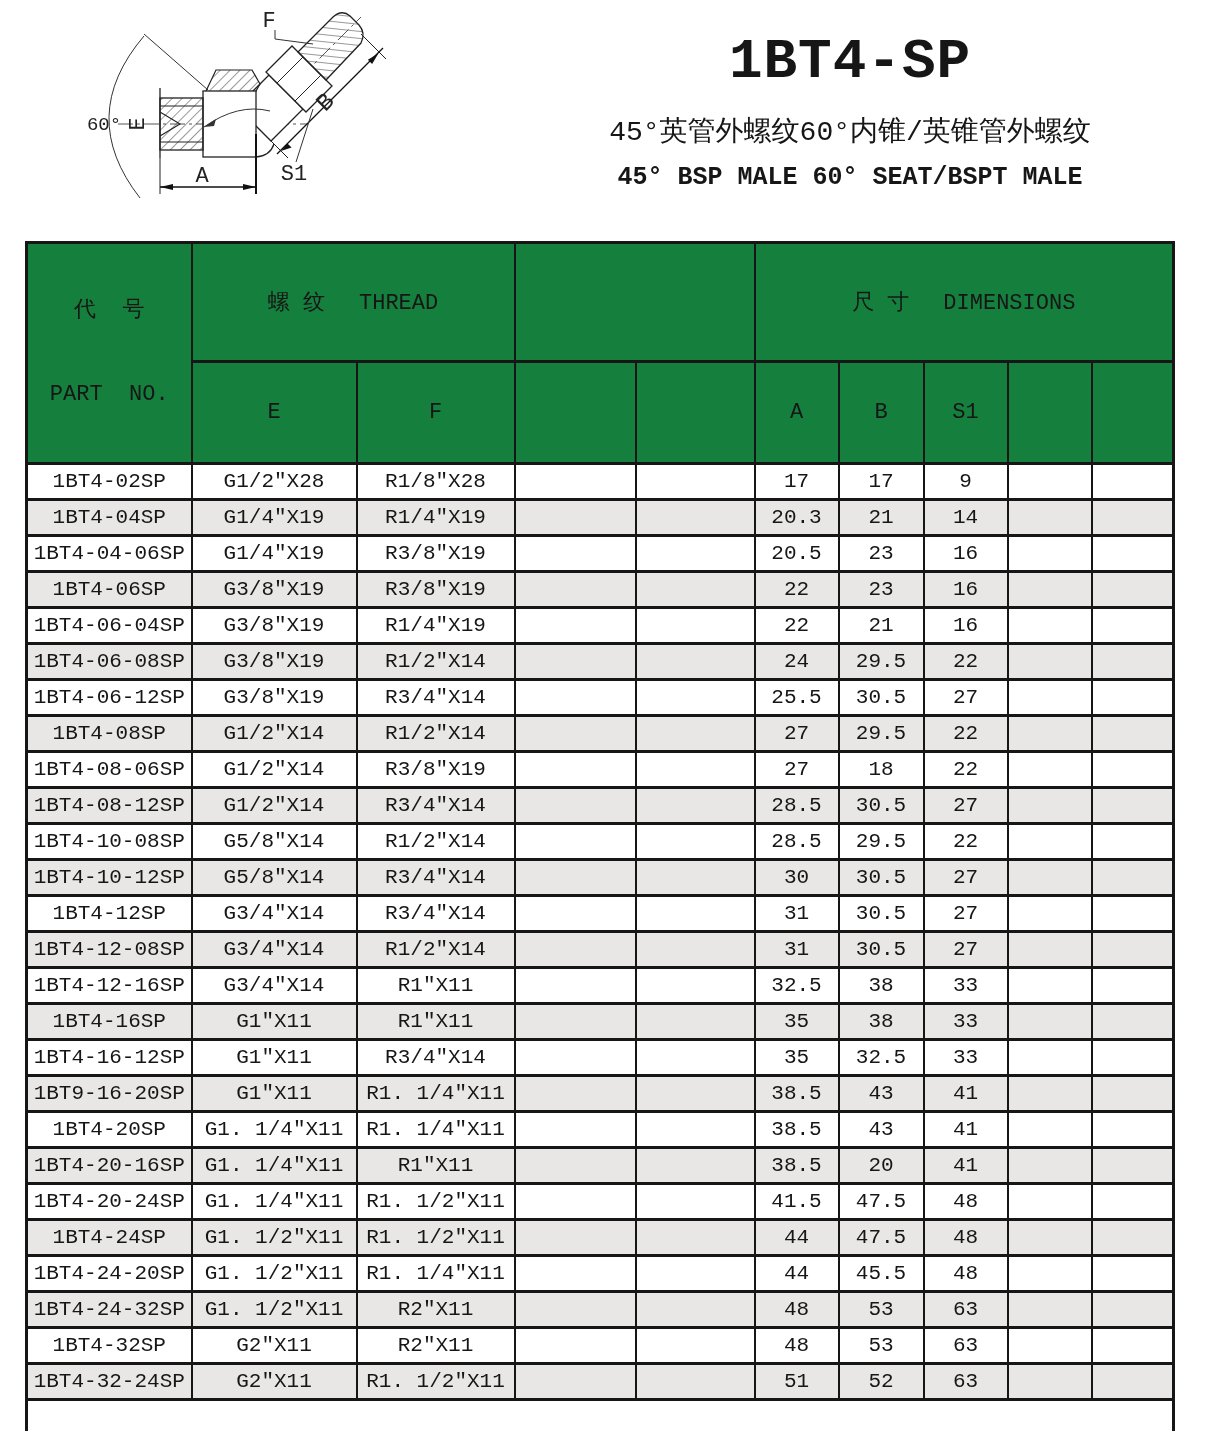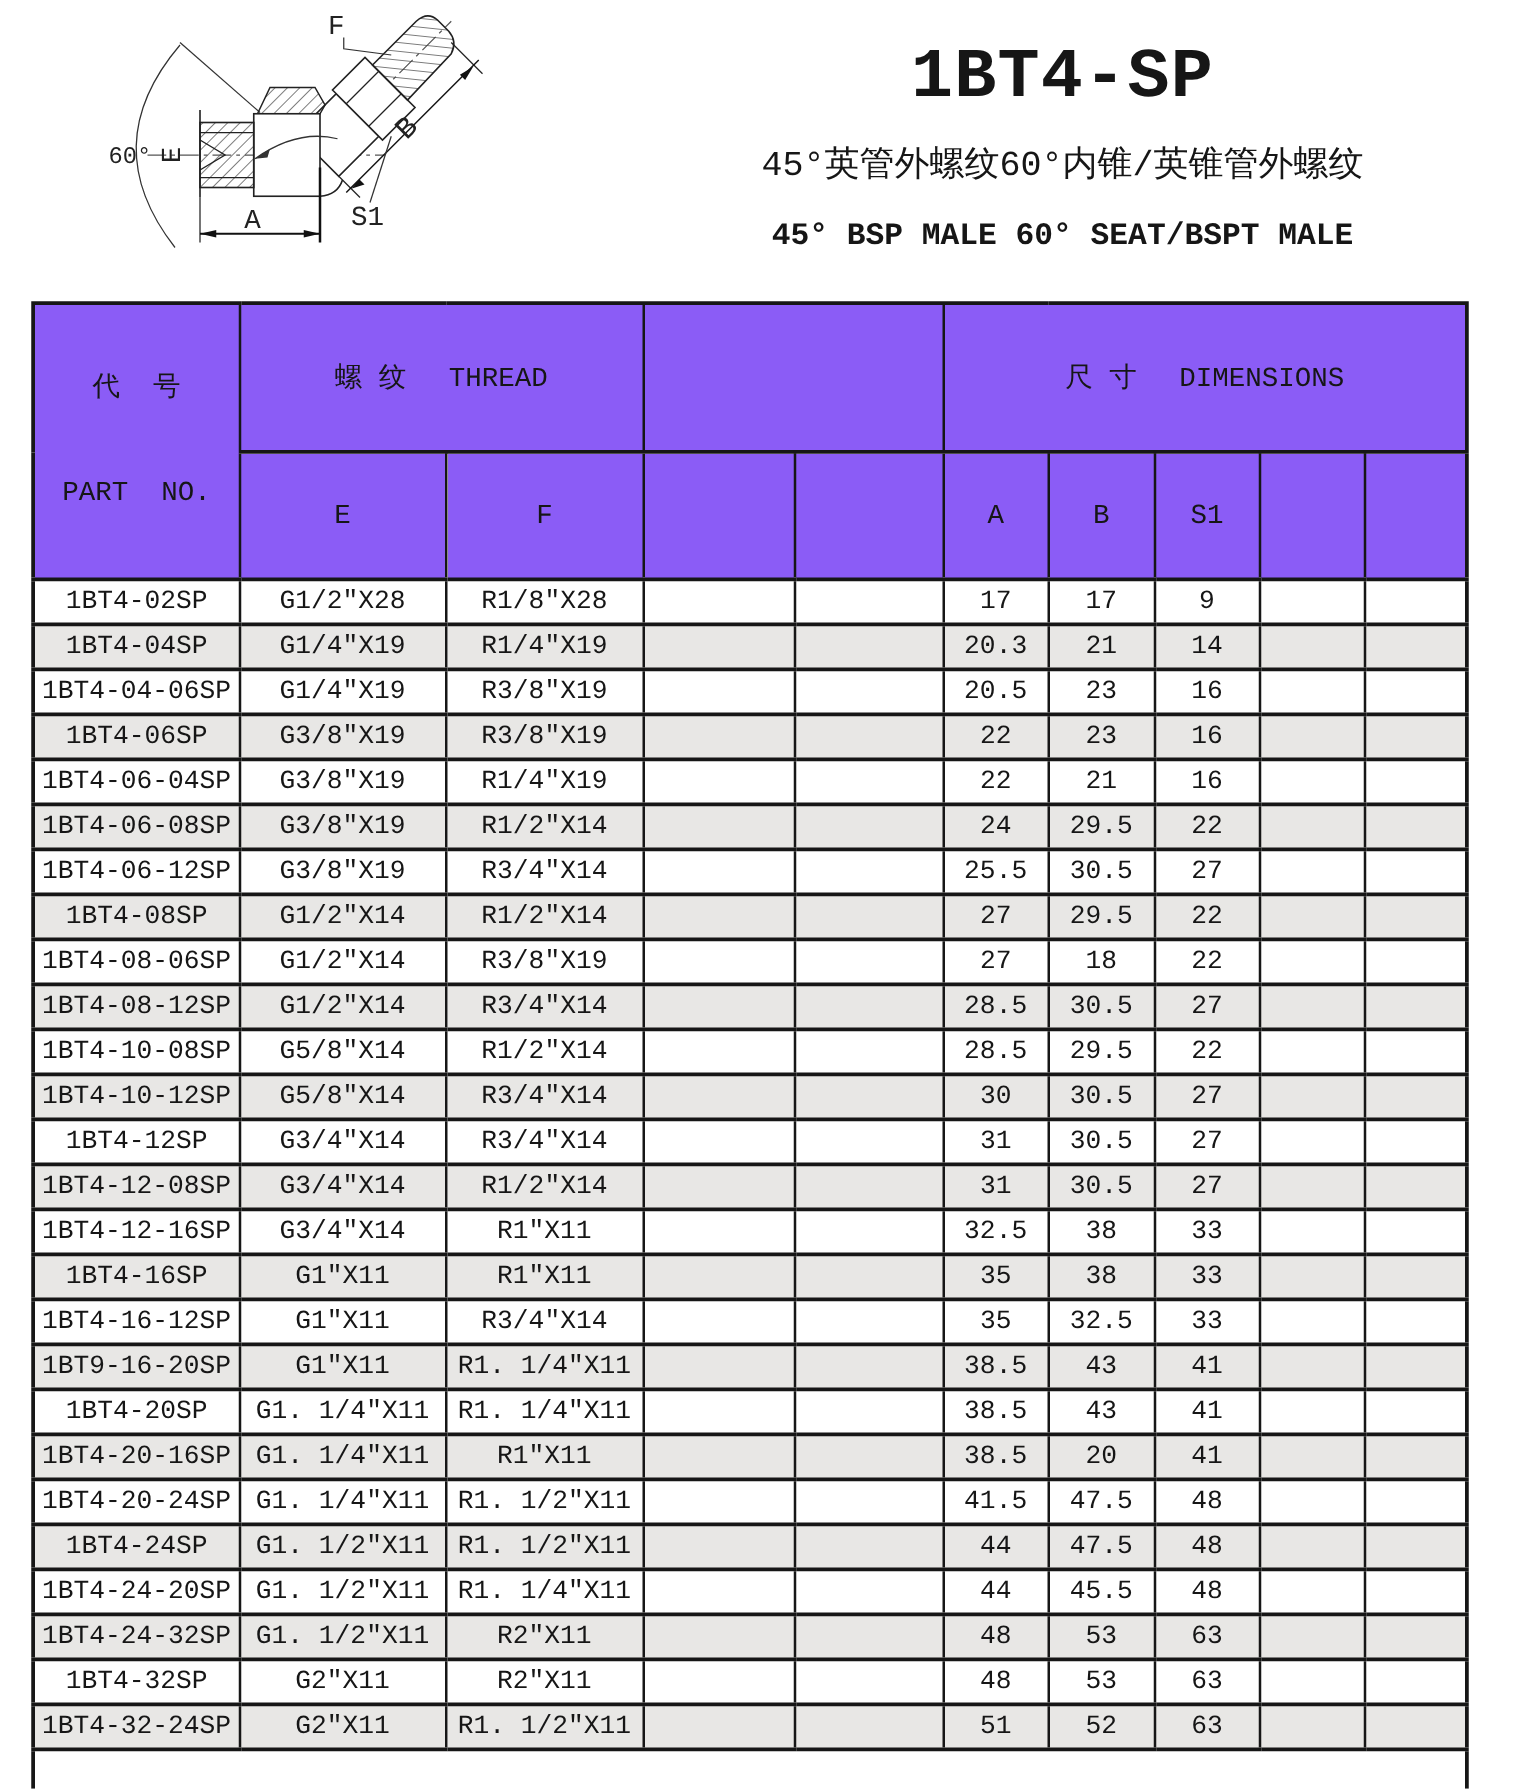"45° BSP MALE 60° SEAT/BSPT" .doc-sub-en { top: 174px -> 163px }
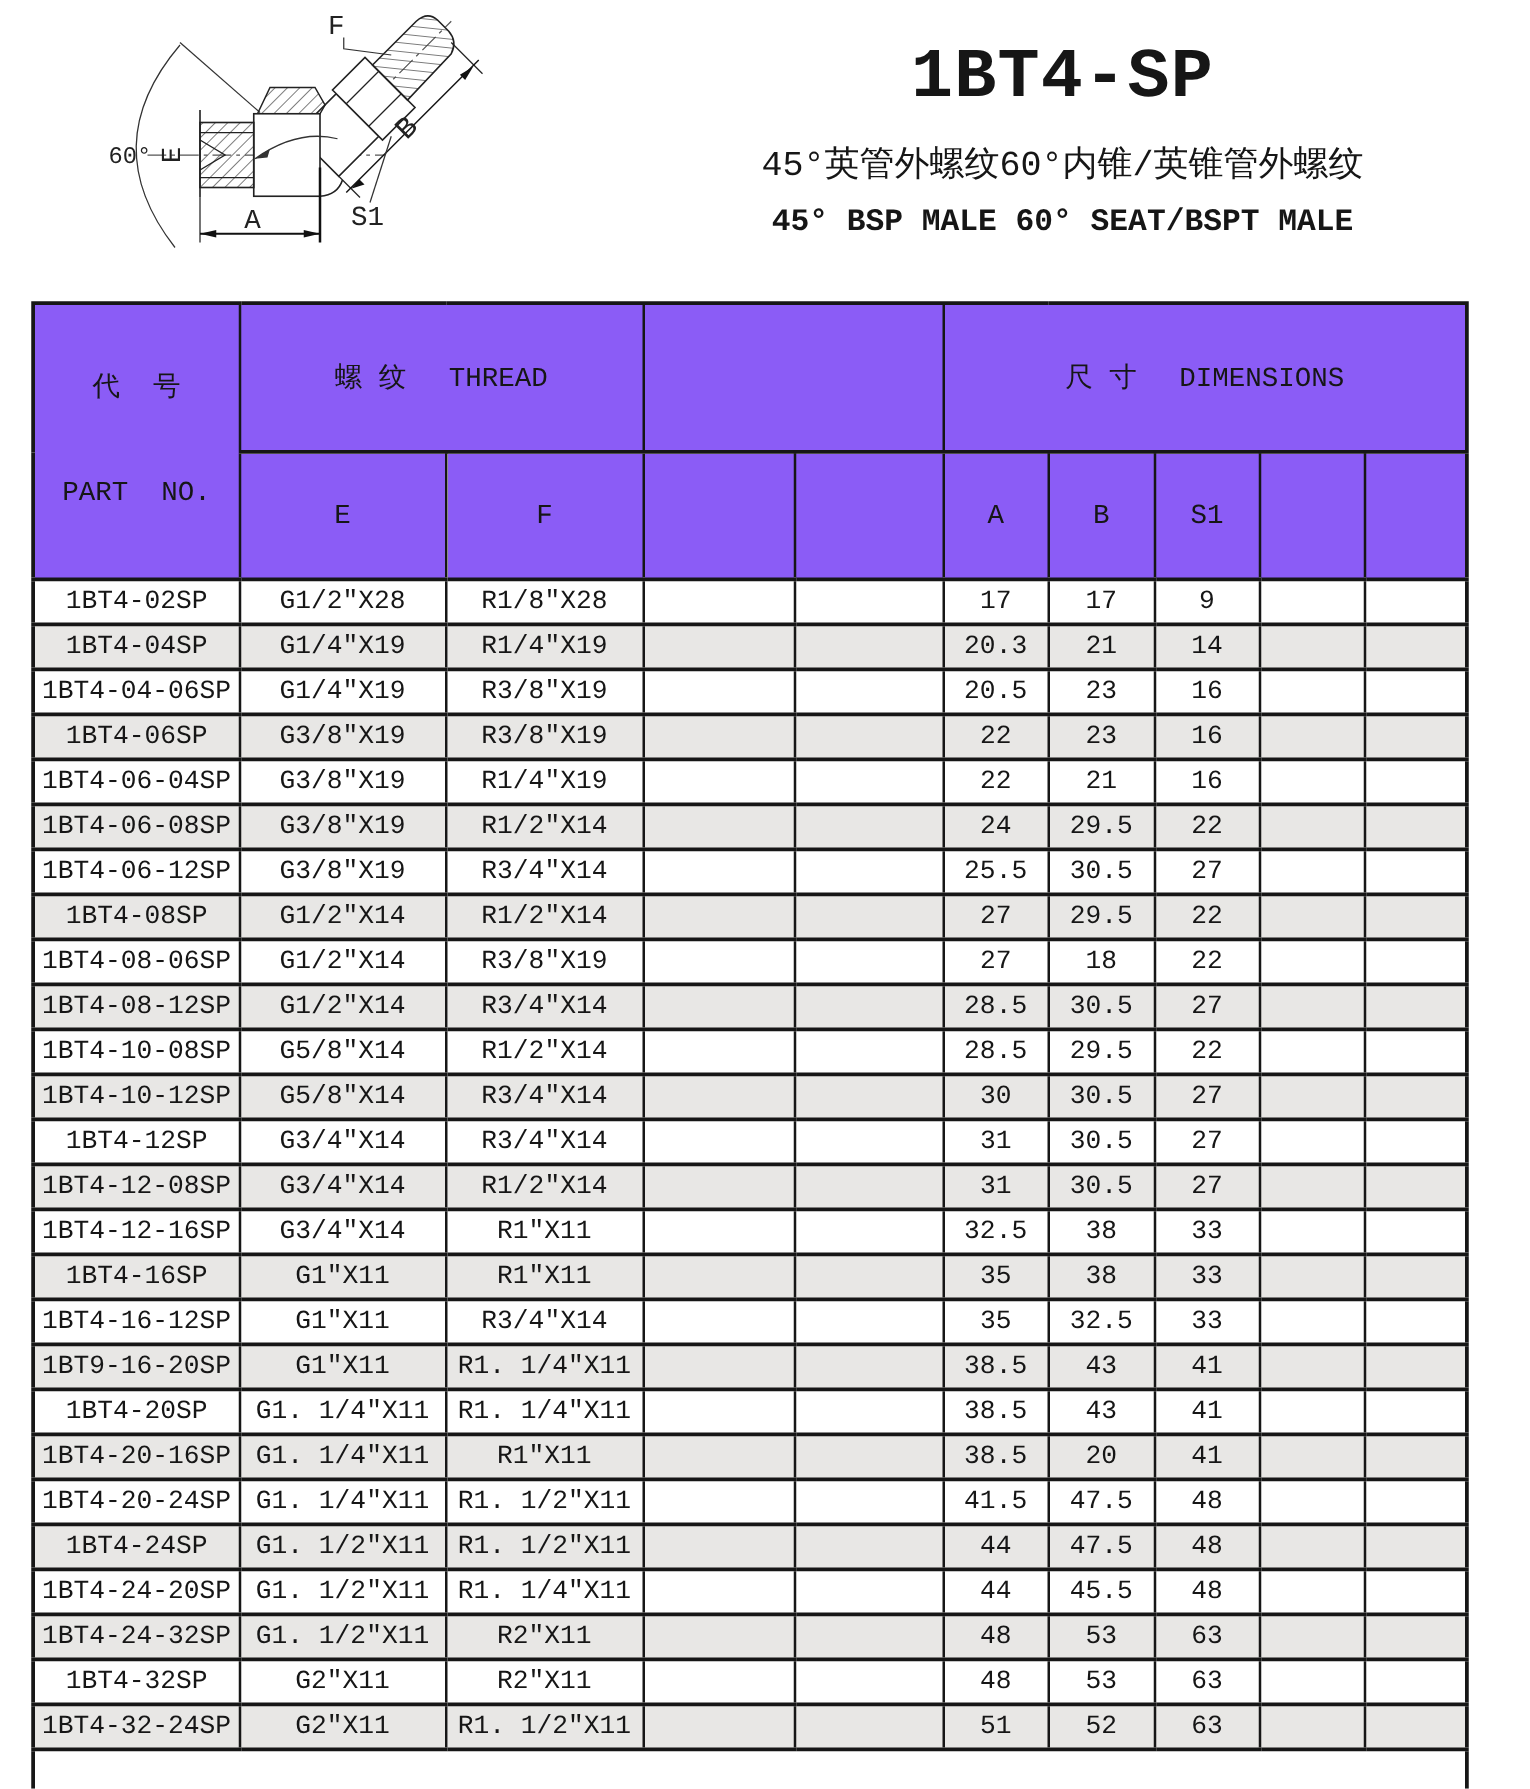"代 号" thead th { background: #8b5cf6 -> #15803d }
